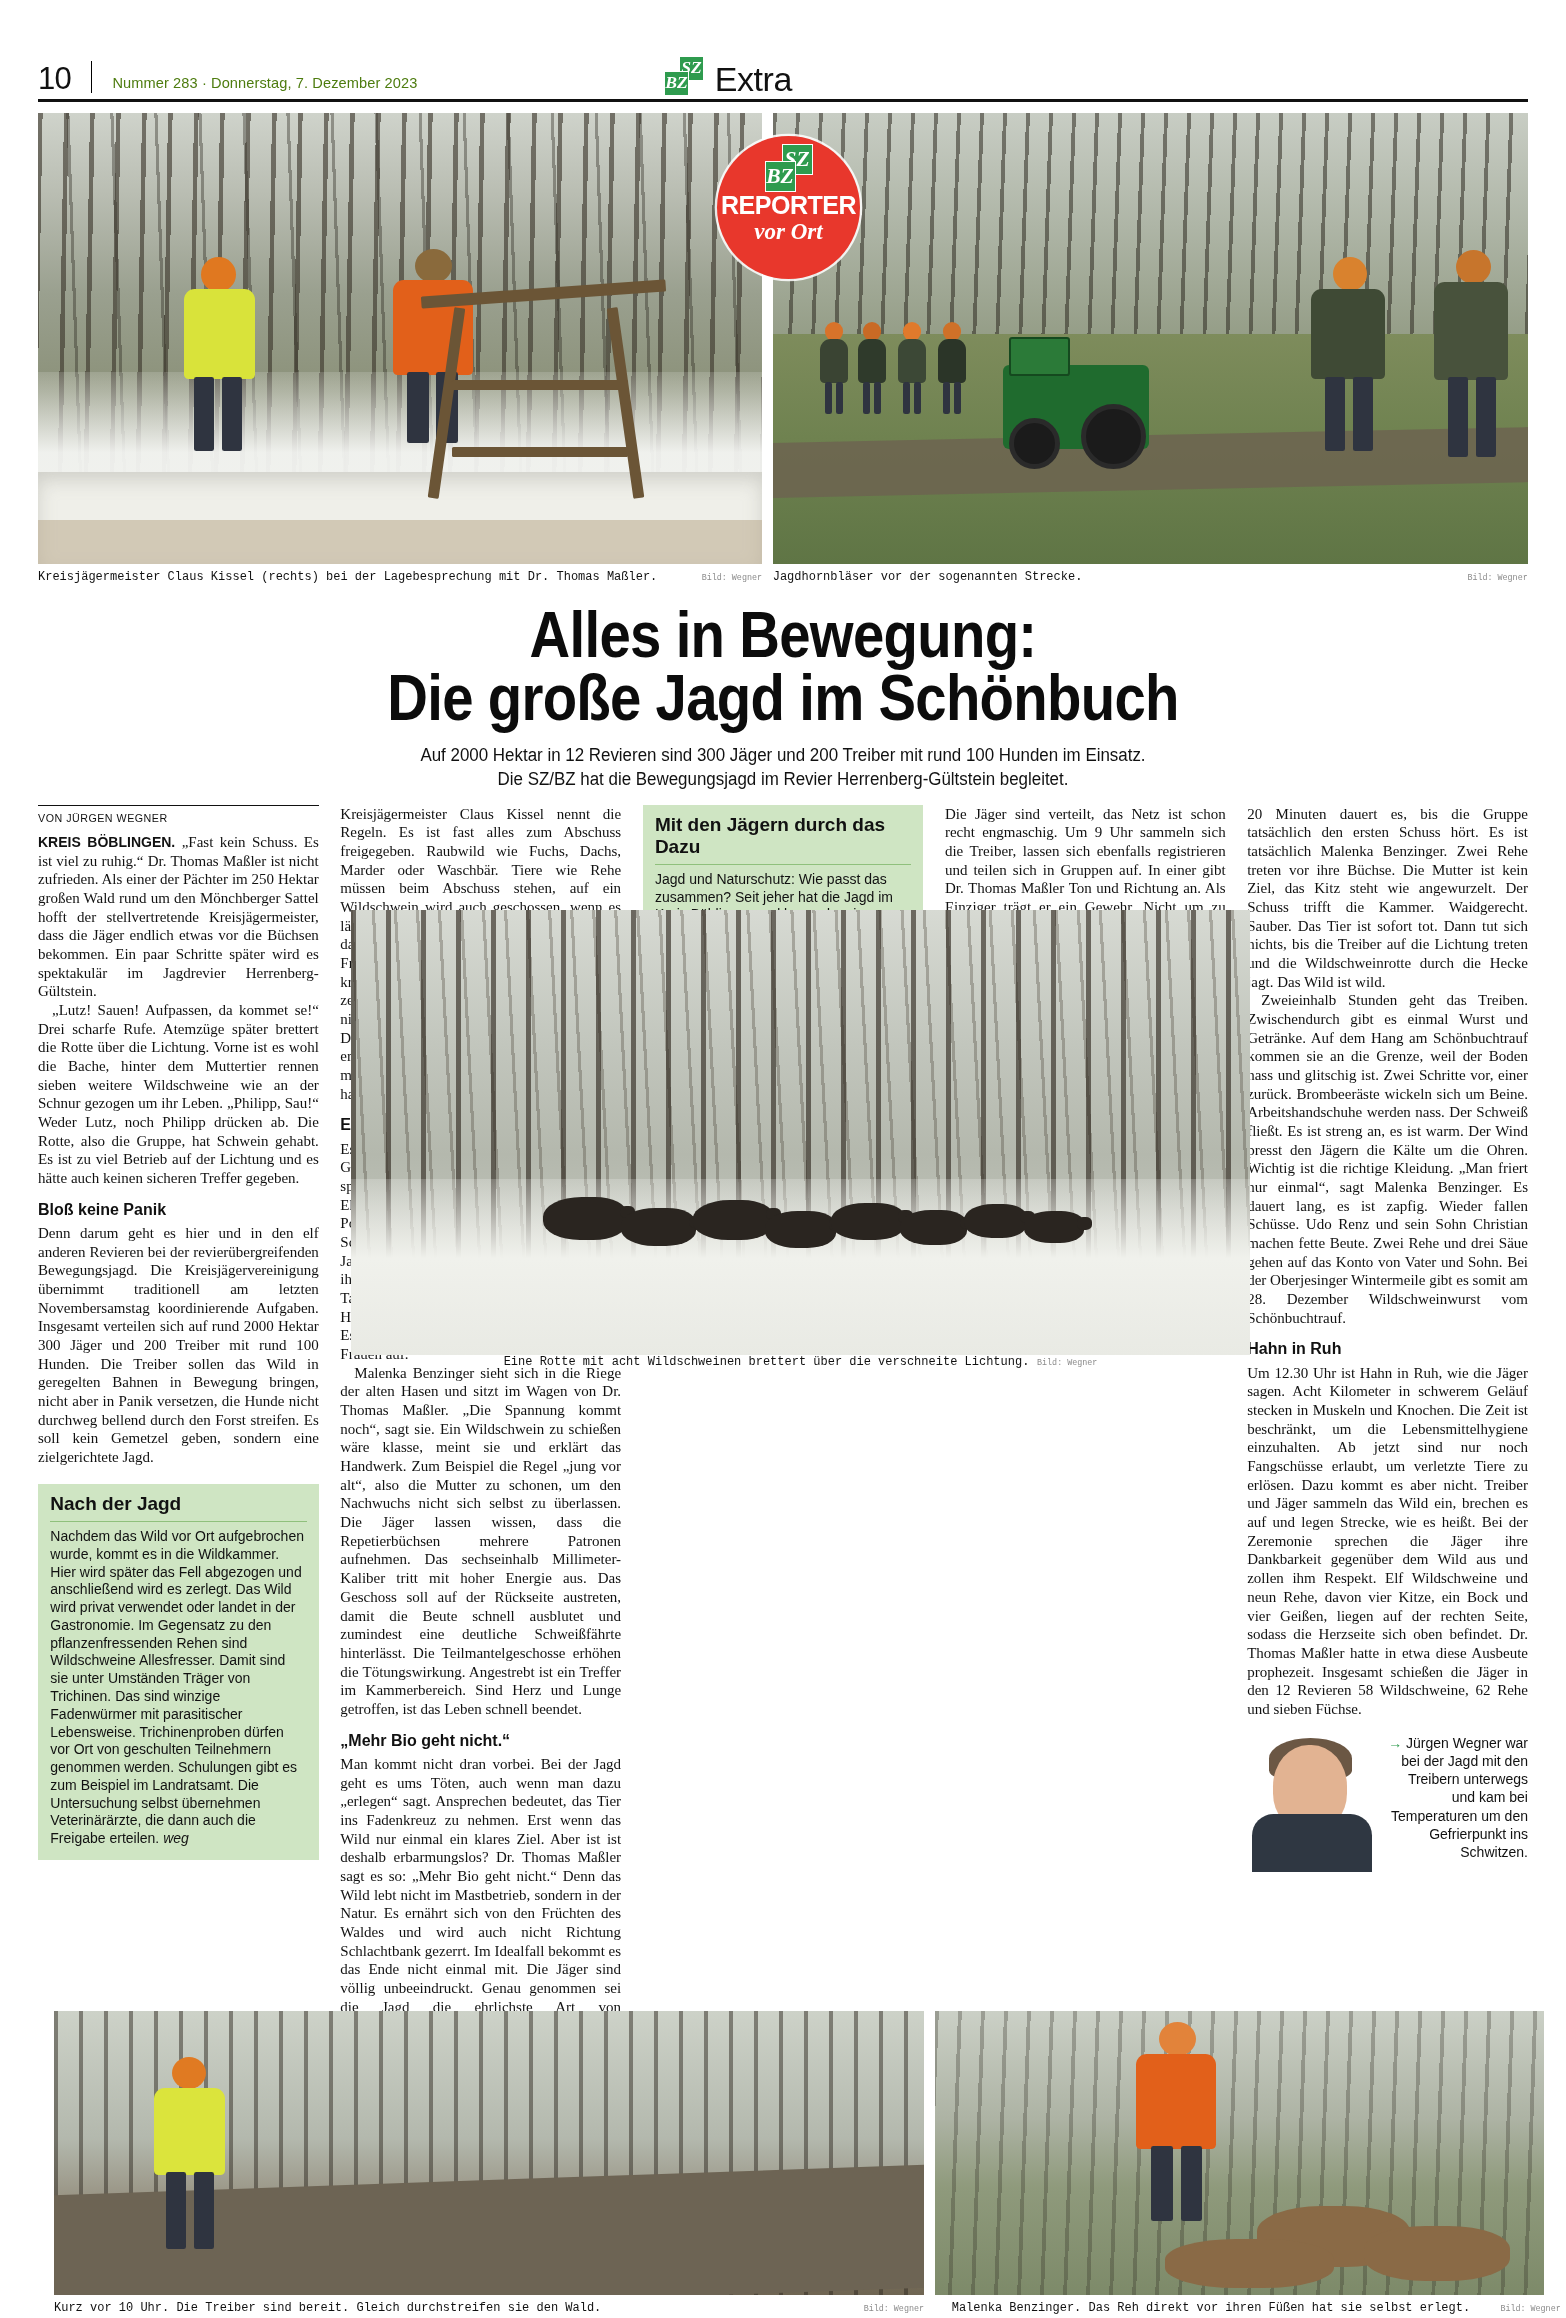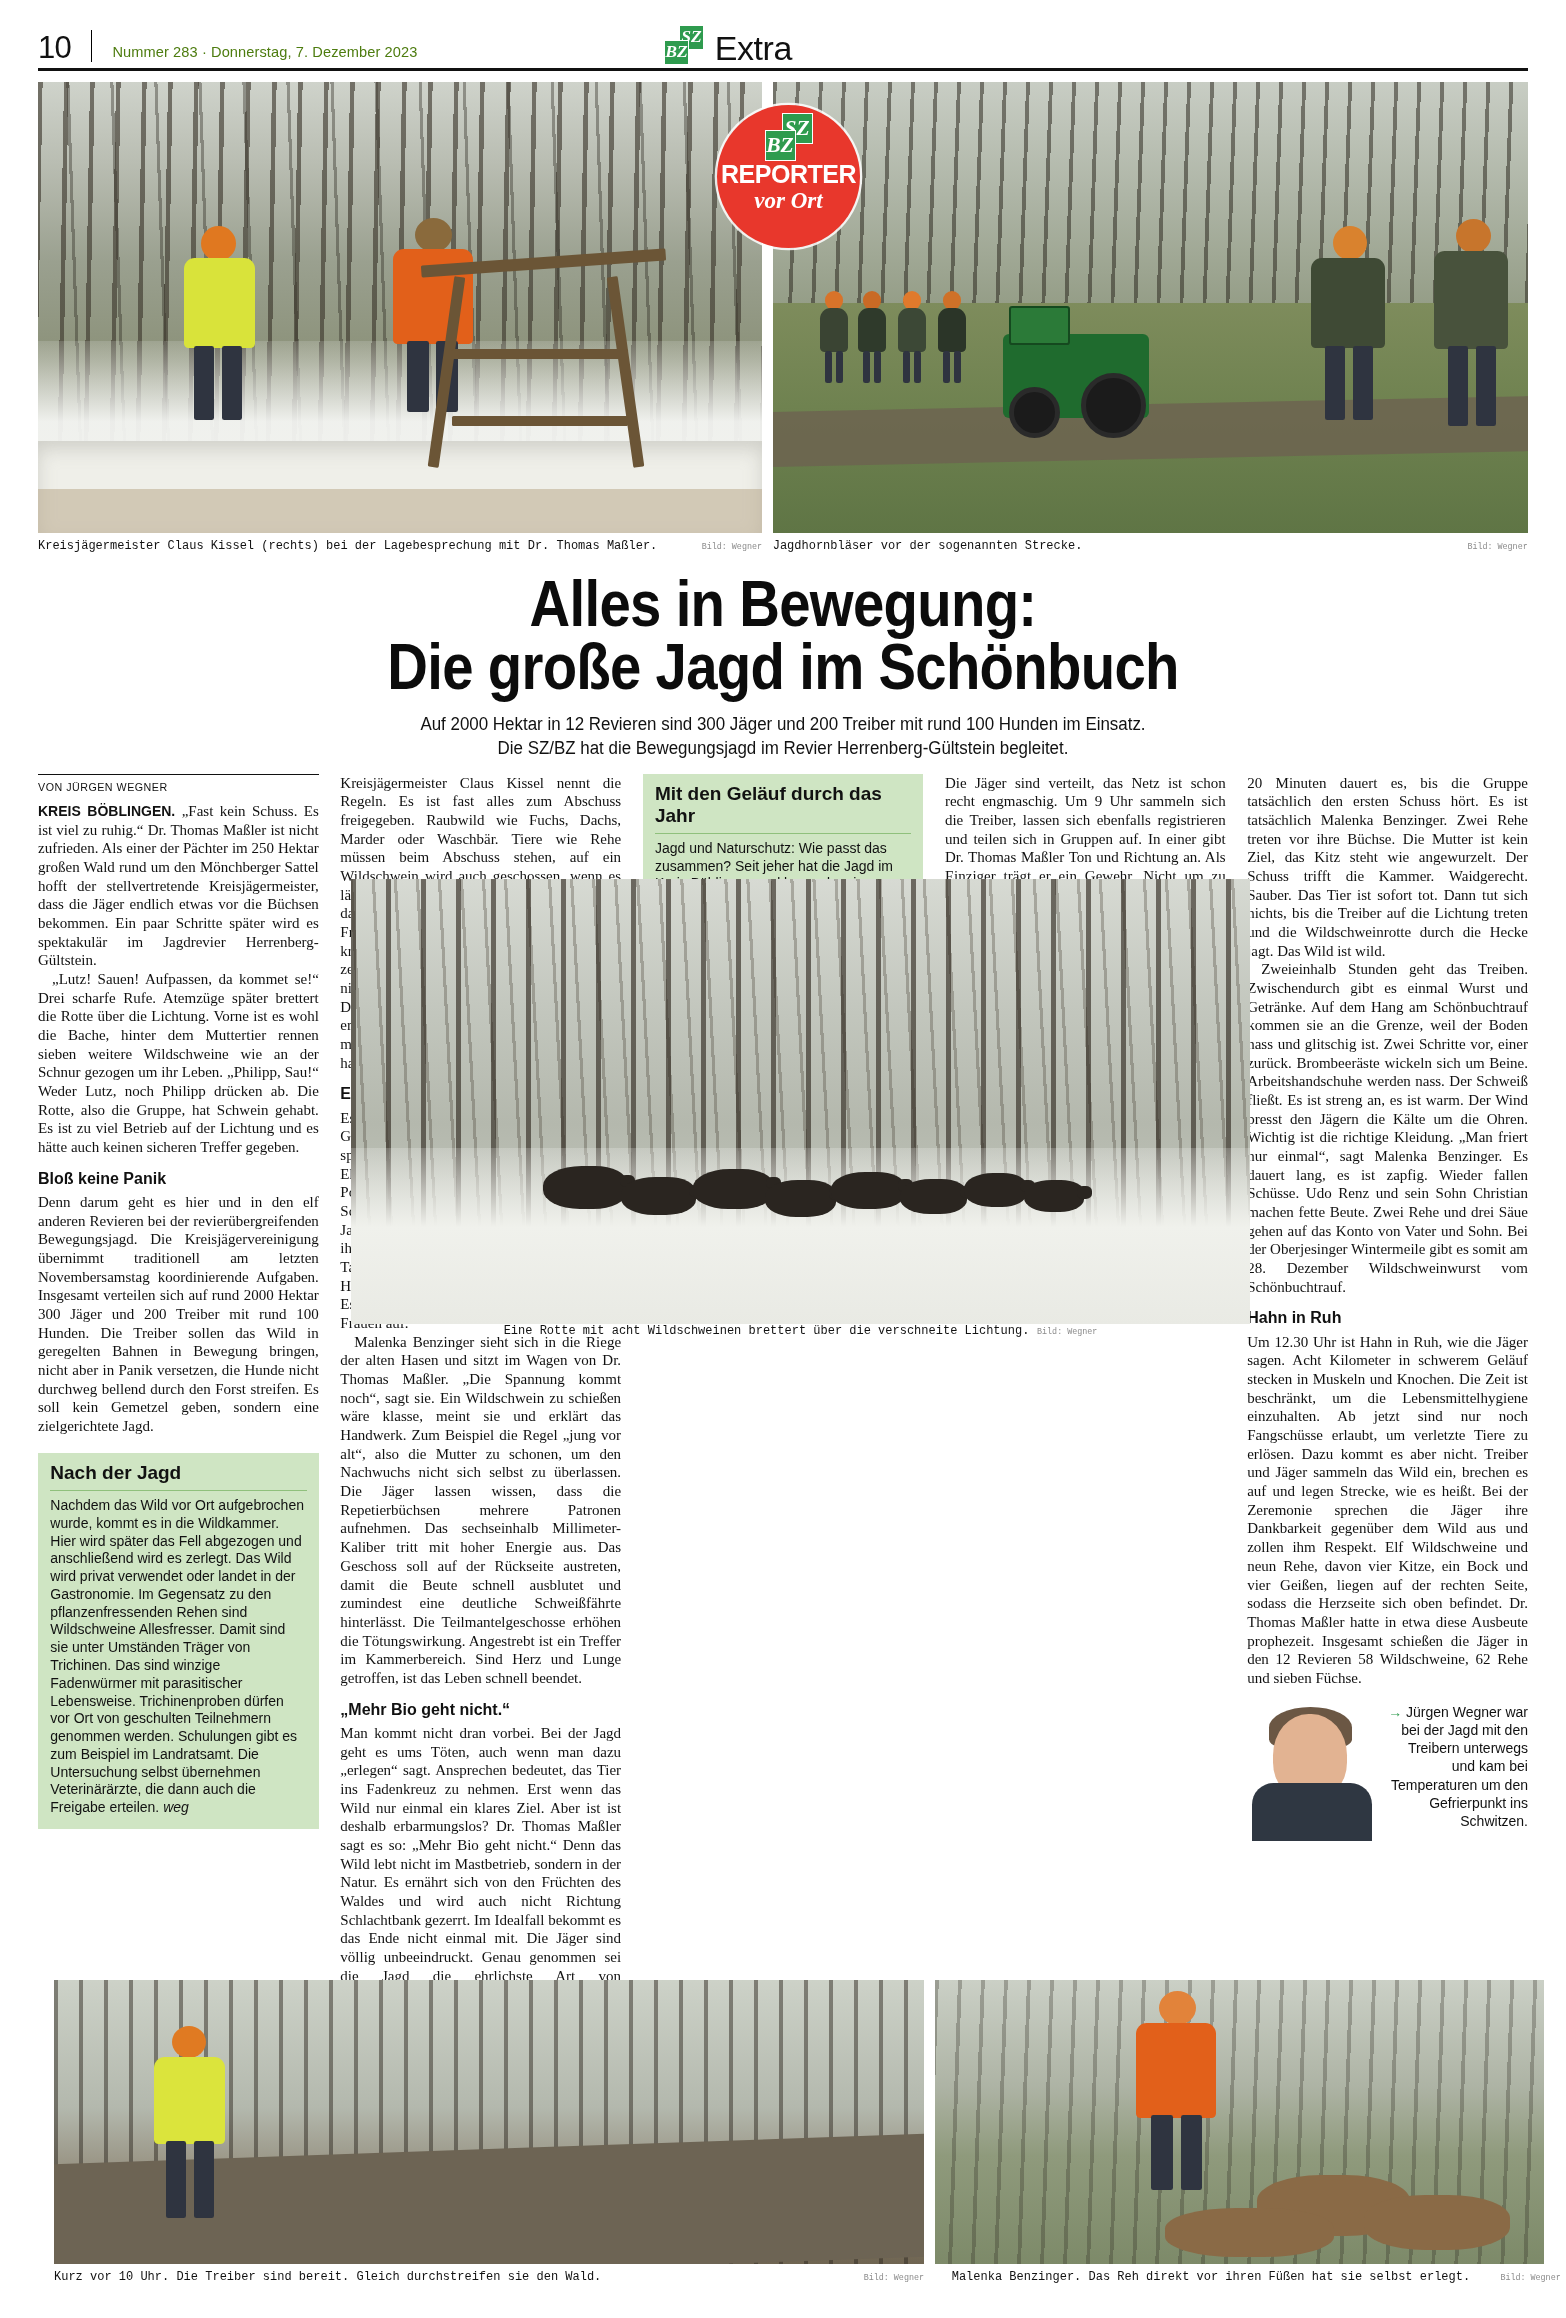"10" .masthead { margin-top: none -> 31px }
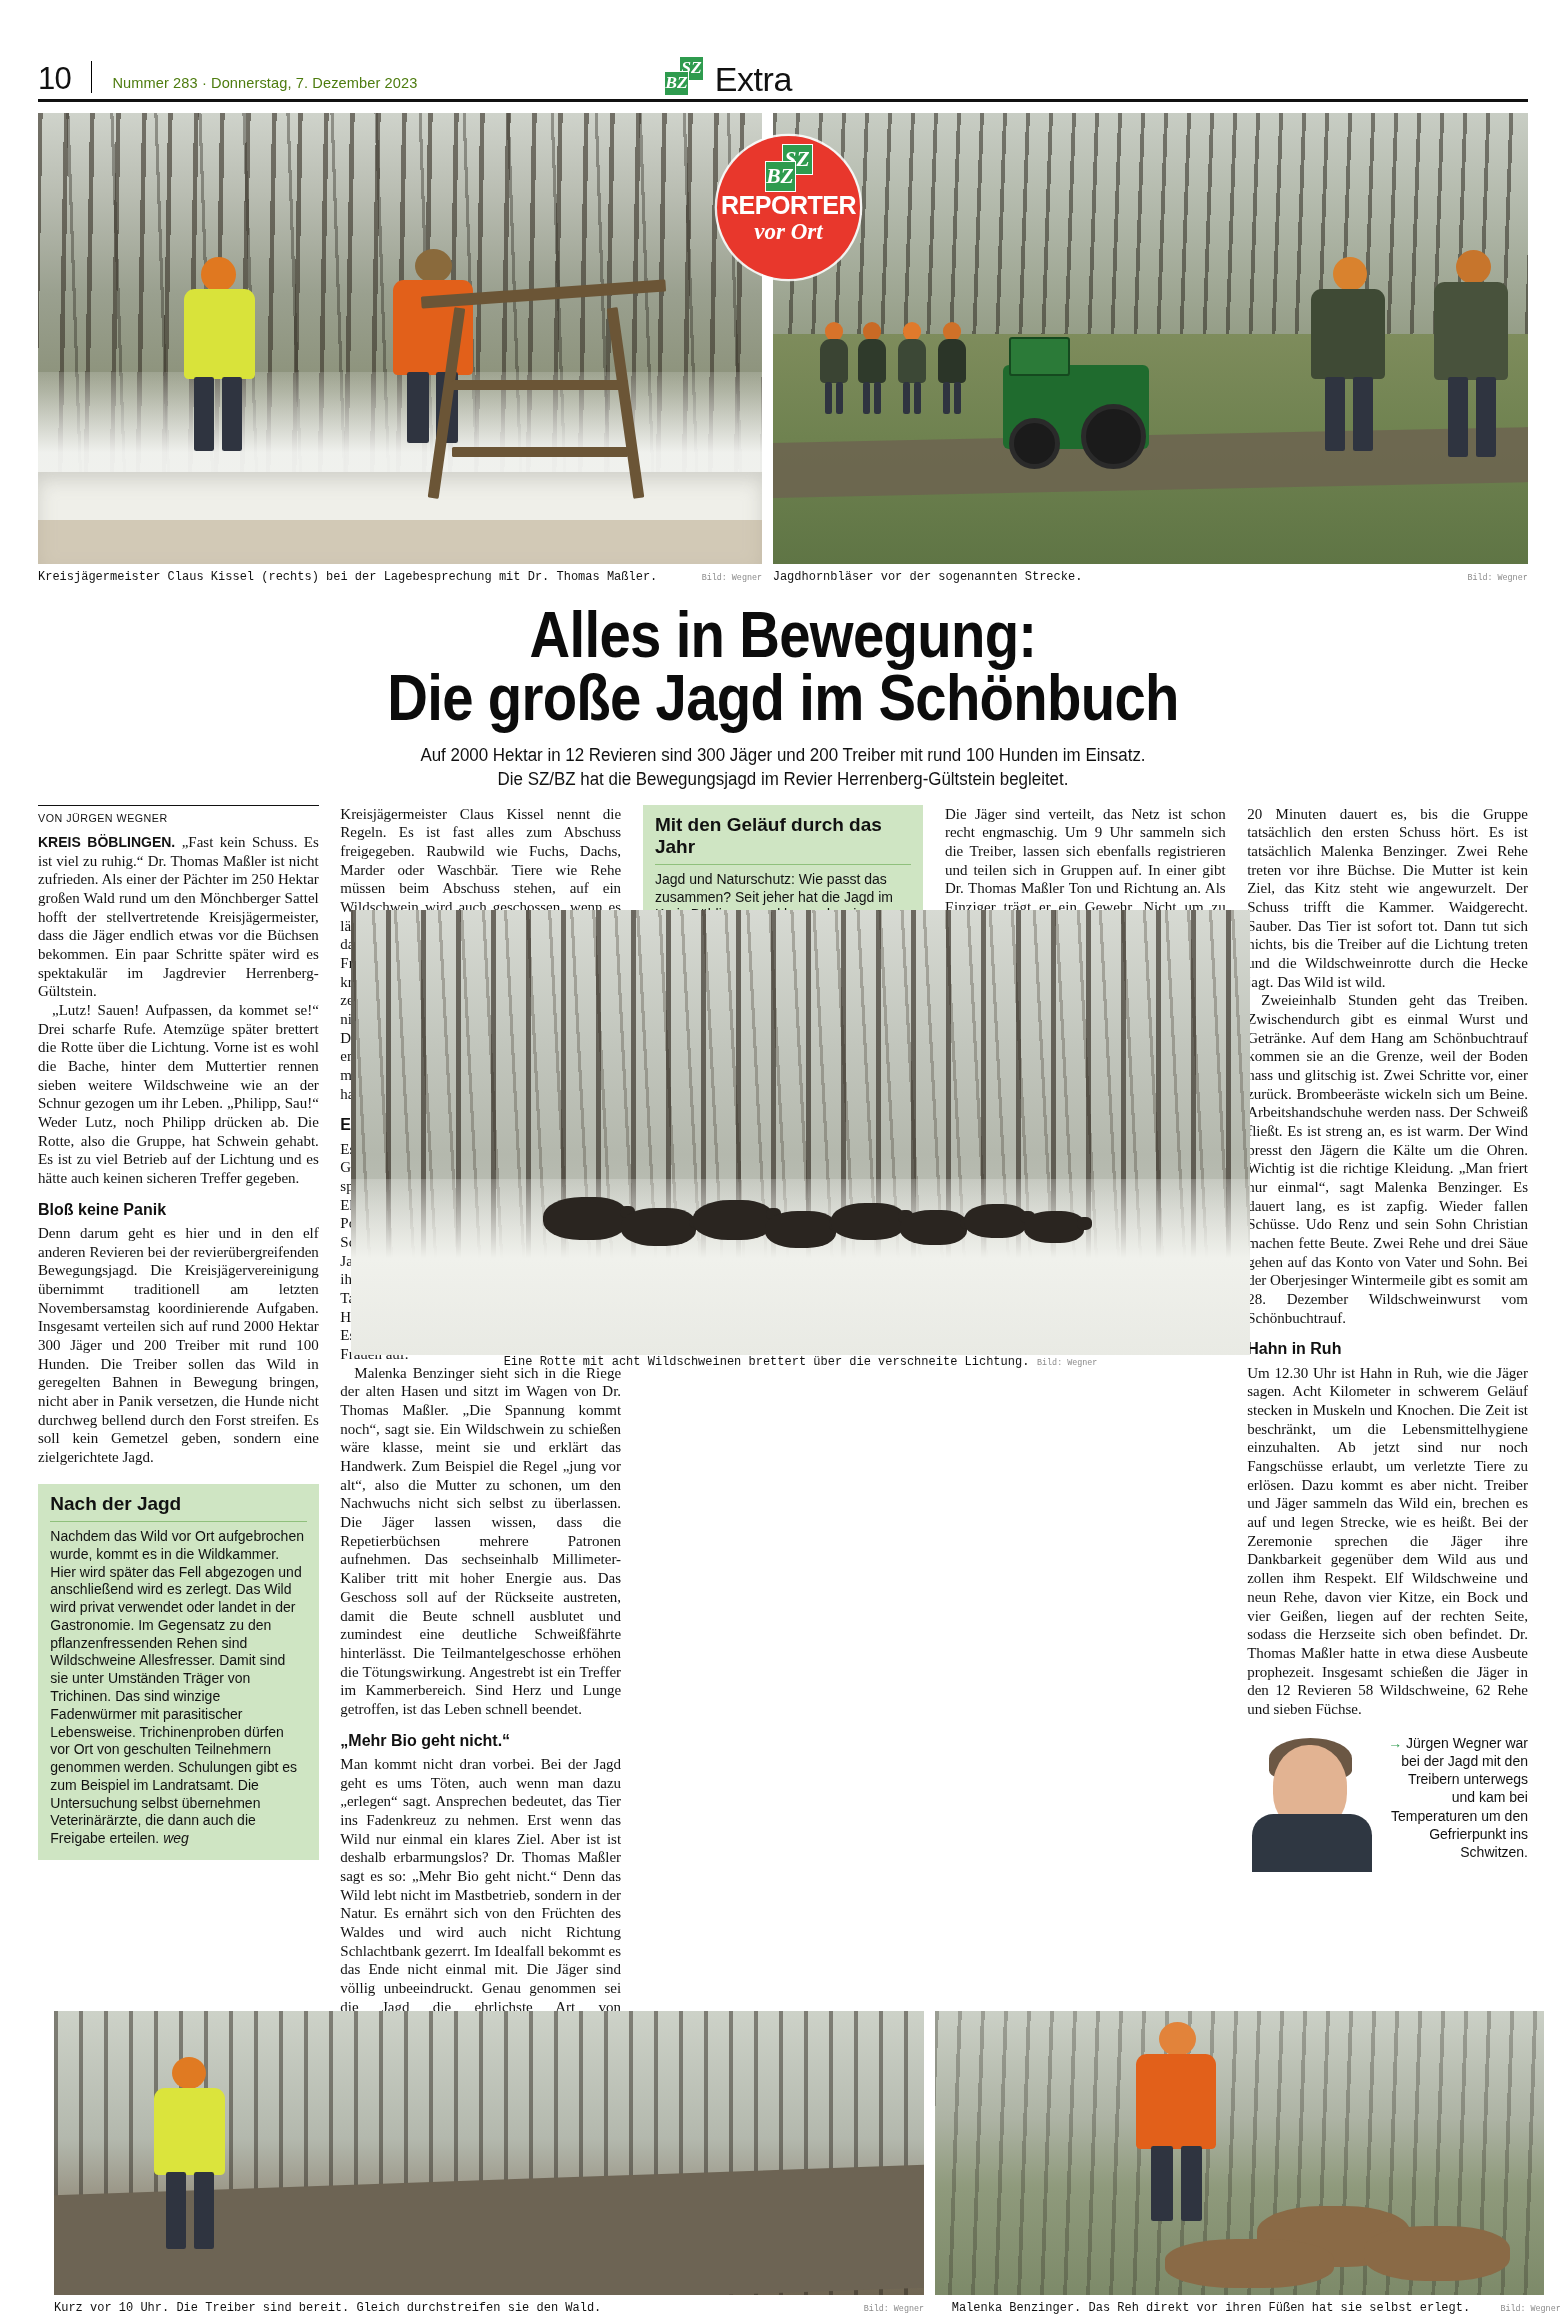"Mit den Geläuf durch das" h4 { text: Geläuf durch das Jahr -> Jägern durch das Dazu }
